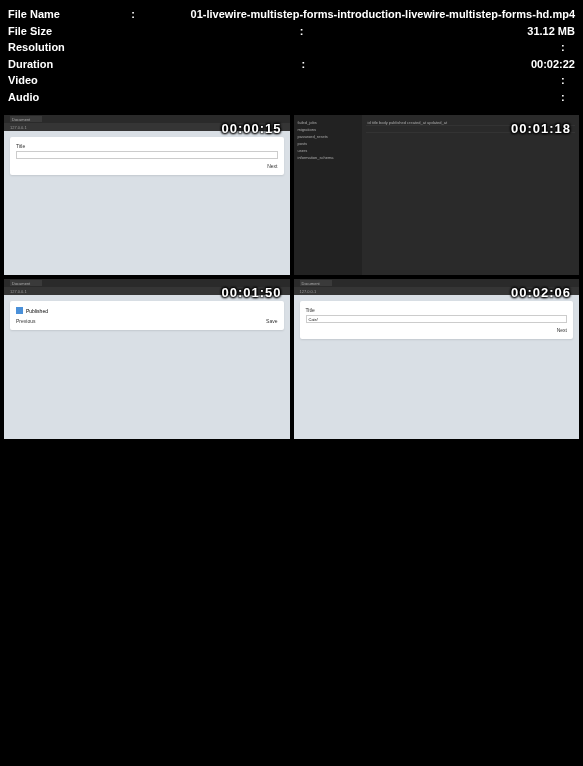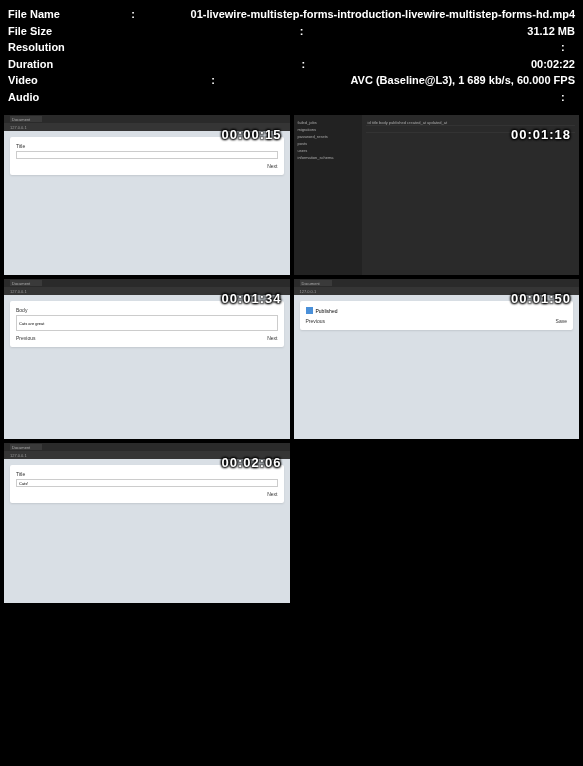"AVC (Baseline@L3), 1 689 kb/s," span { html: <span>AVC (Baseline@L3), 1 689 kb/s, 60.000 FPS</span> -> none }
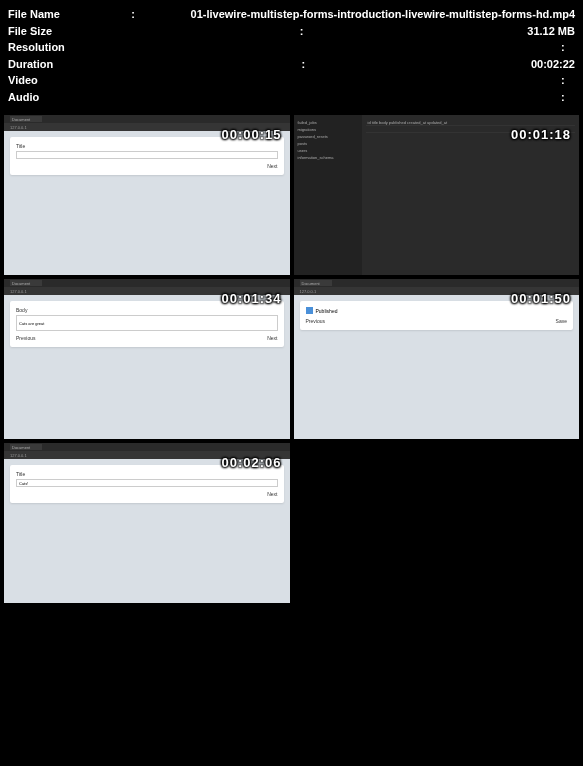"00:00:15" .timestamp { top: 12px -> 6px }
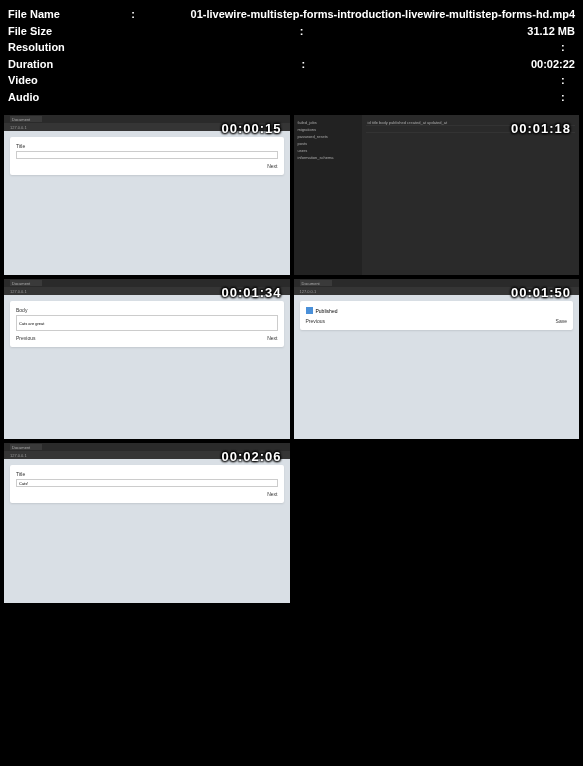"00:01:34" div.thumb { html: <div> <div> <div>Document</div> </div> <div> <span>127.0.0.1</span> </div> <div> <div>Body</div> <div> <span>Cats are great</span> </div> <div> <span>Previous</span> <span>Next</span> </div> </div> <div>00:01:34</div> </div> -> none }
